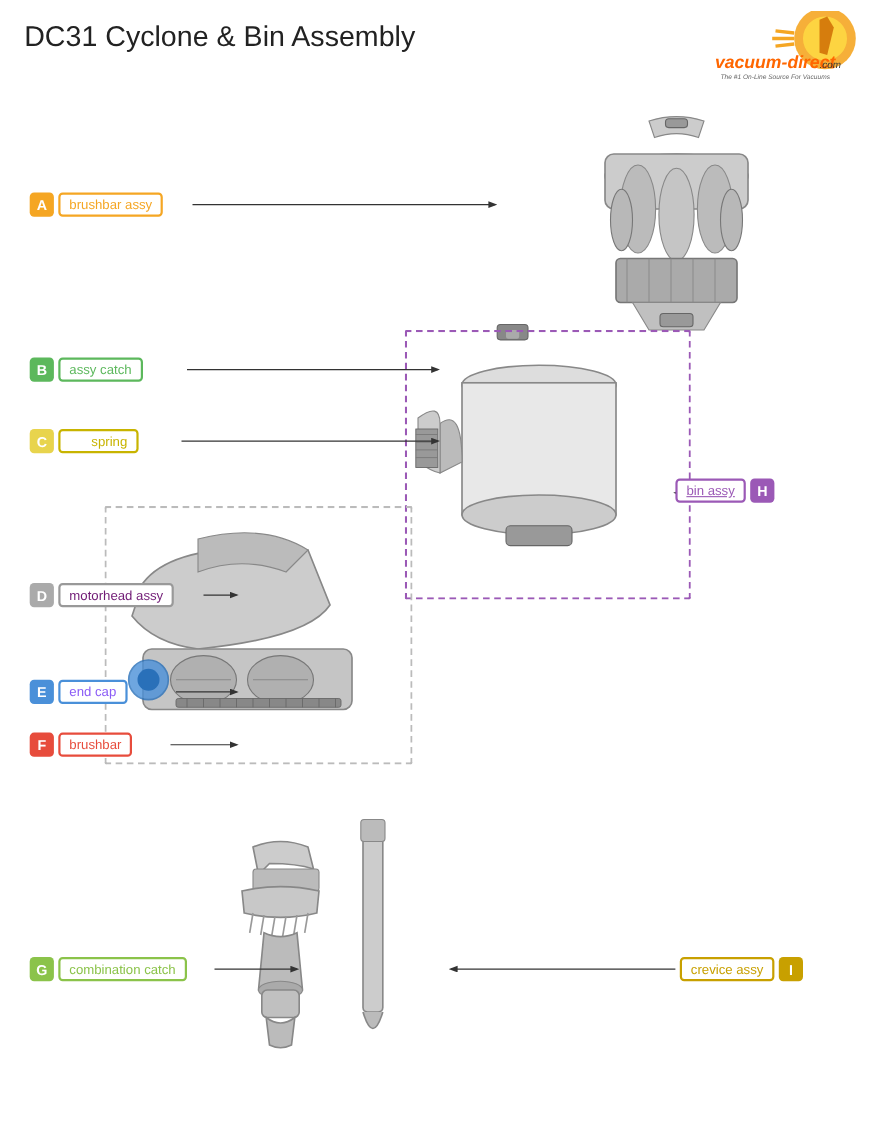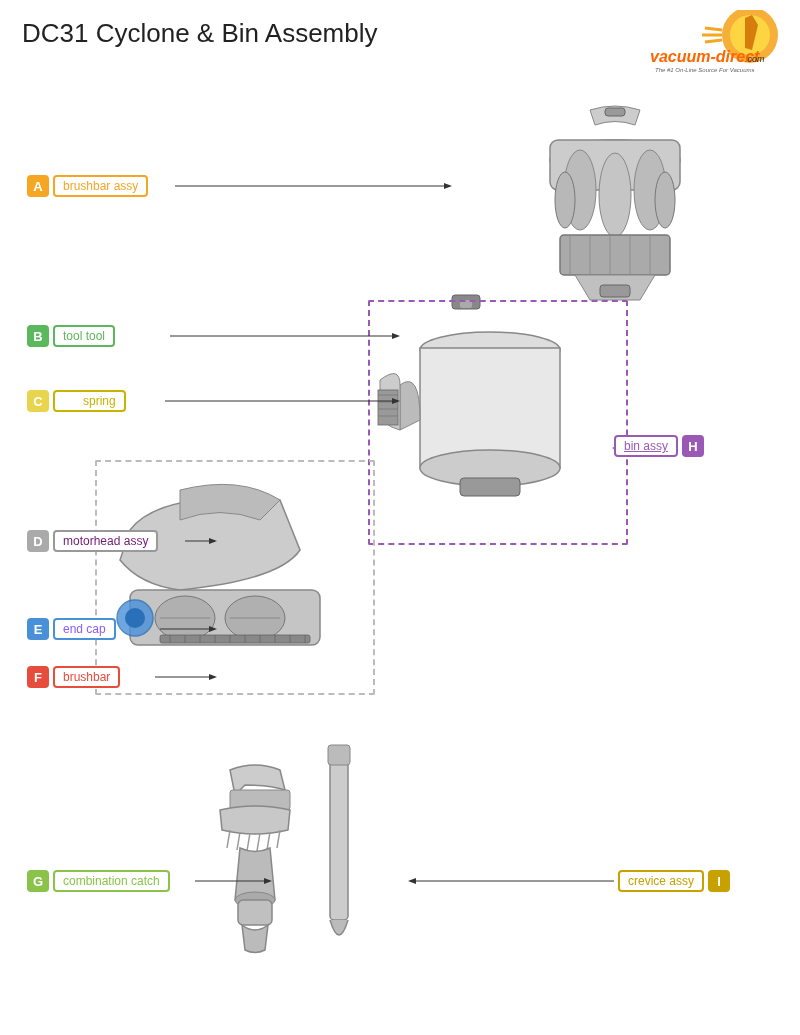"tool tool" div.badge-text-box { text: tool tool -> assy catch }
